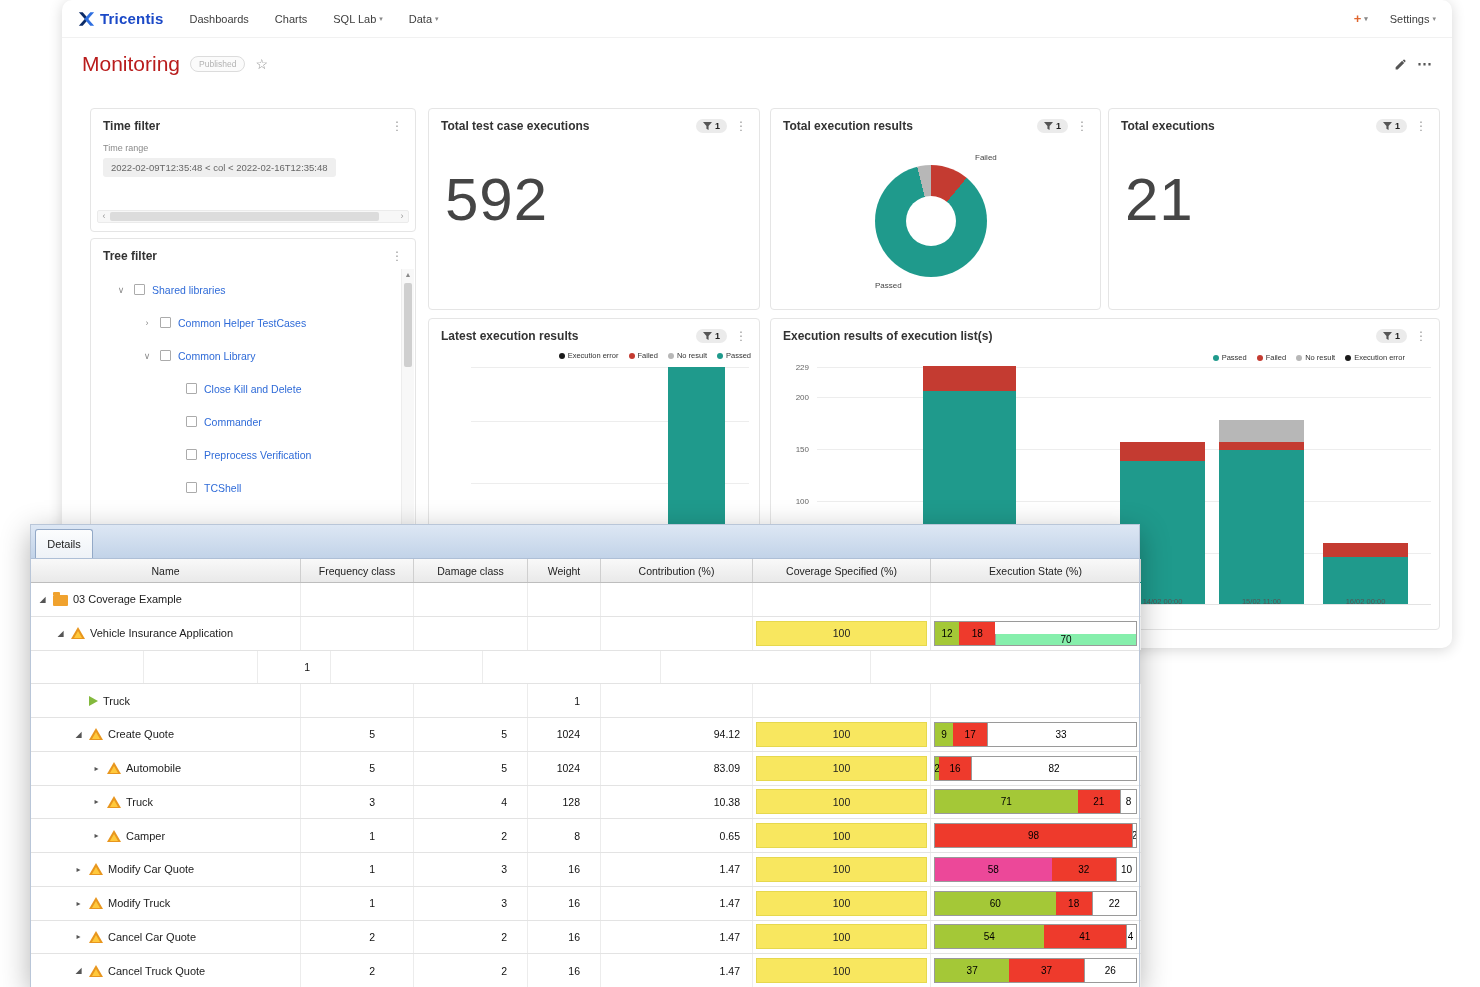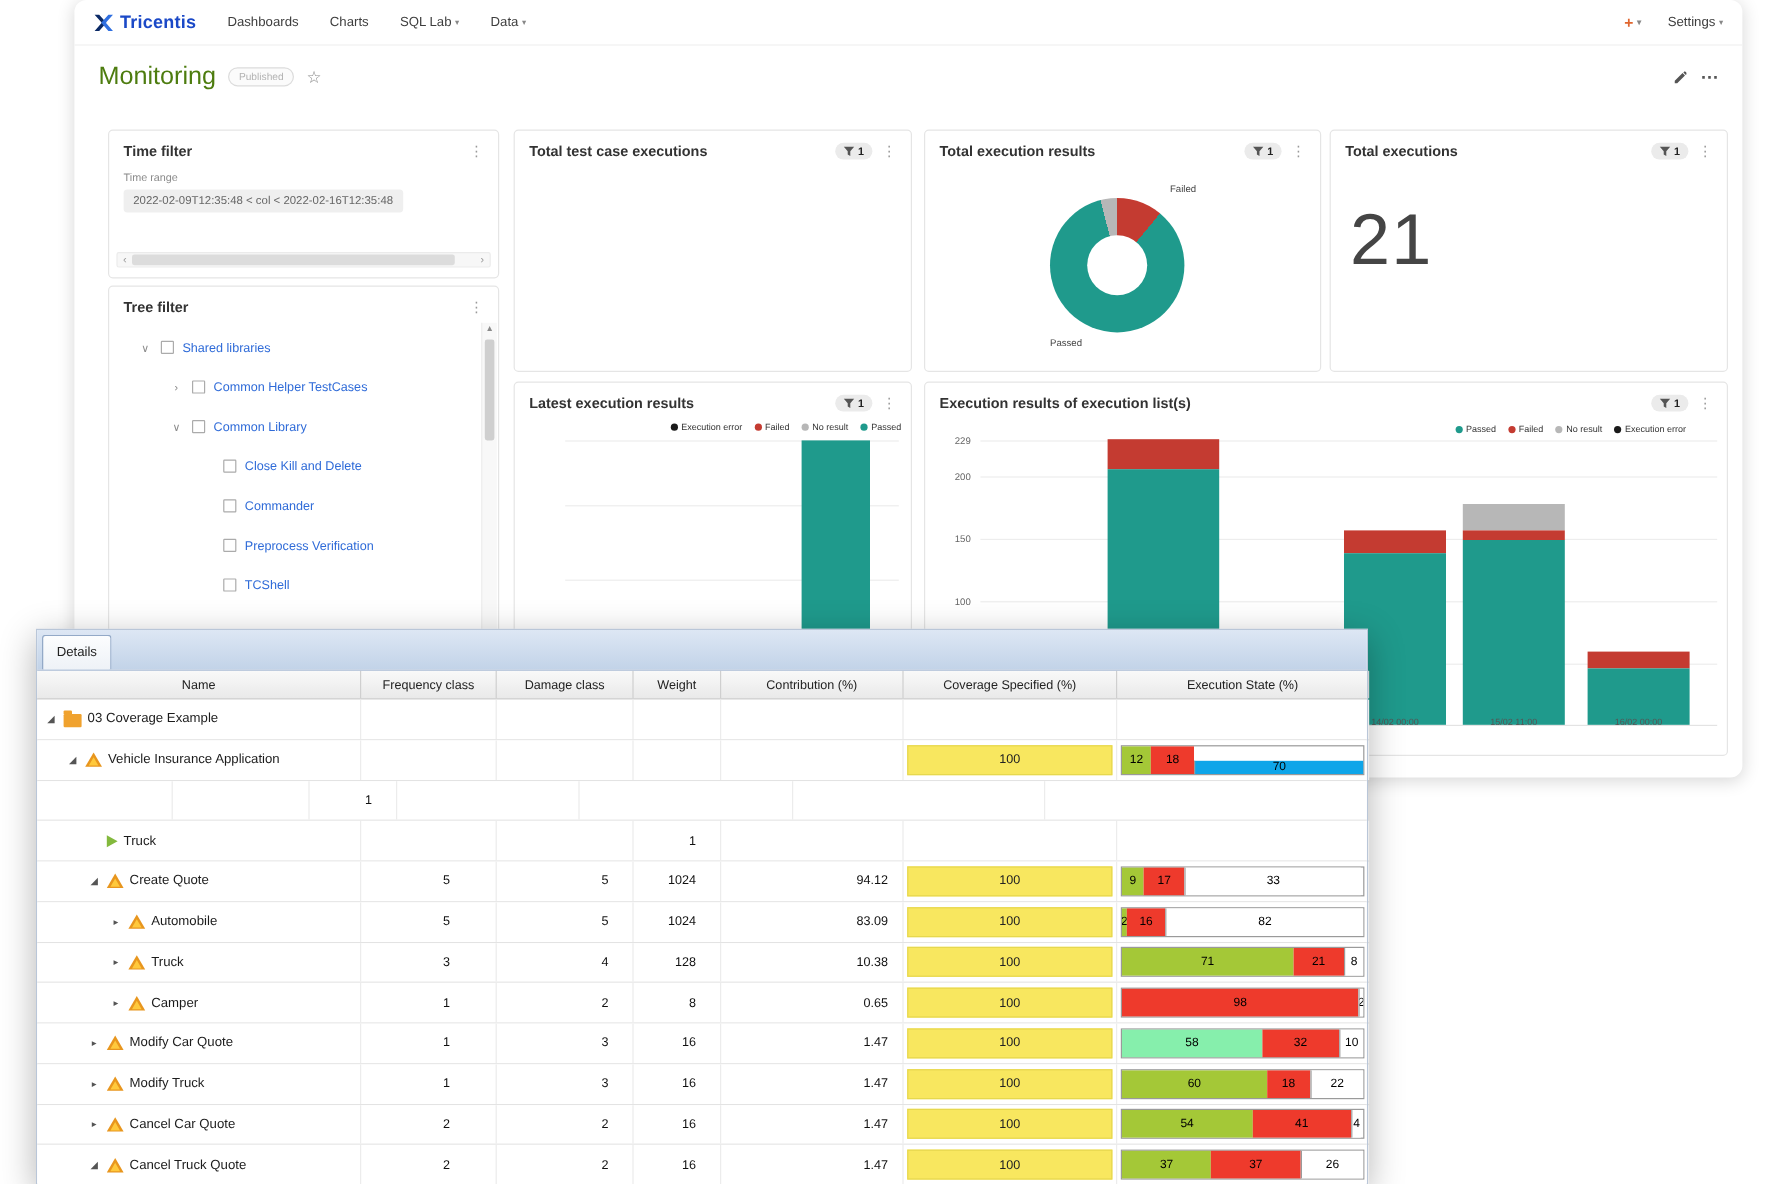"Monitoring" .page-title { color: #4d7c0f -> #b91c1c }
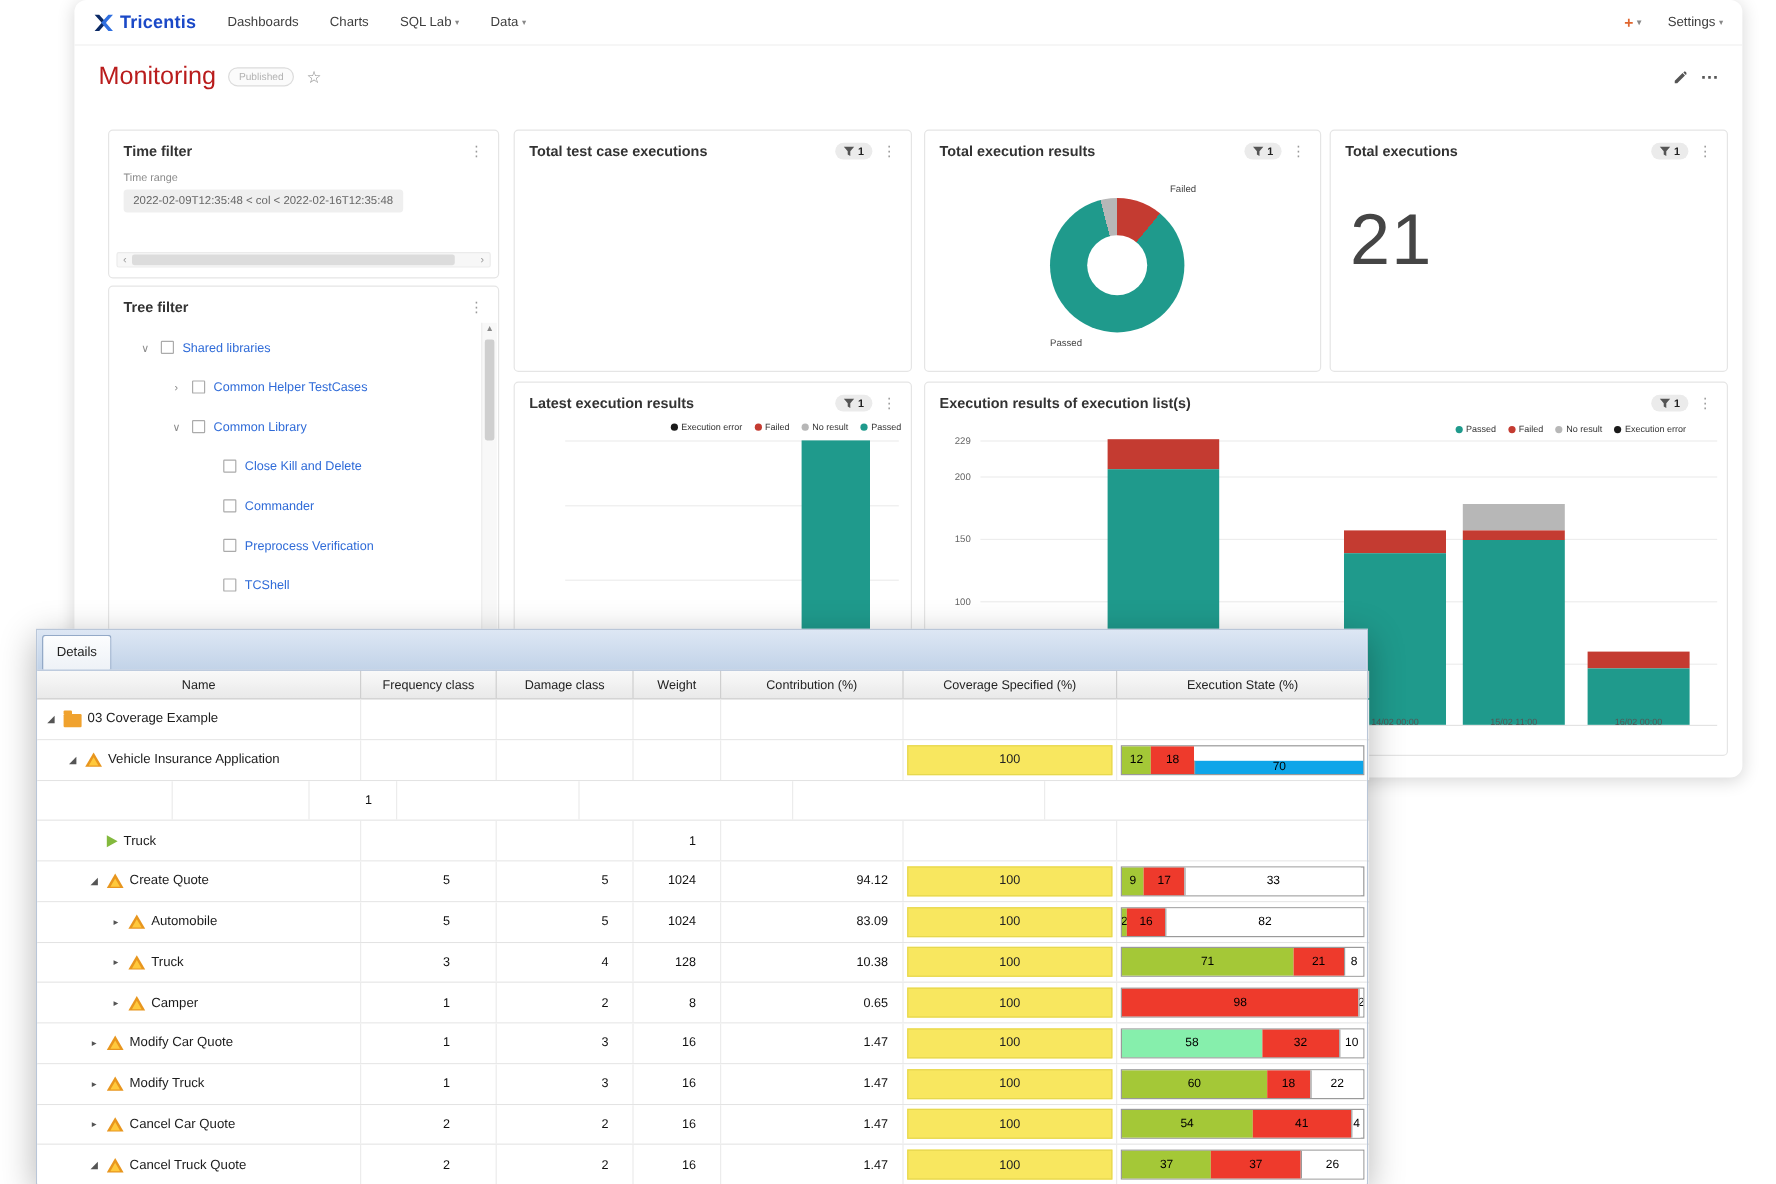"592" div.bignum { html: none -> <div>592</div> }
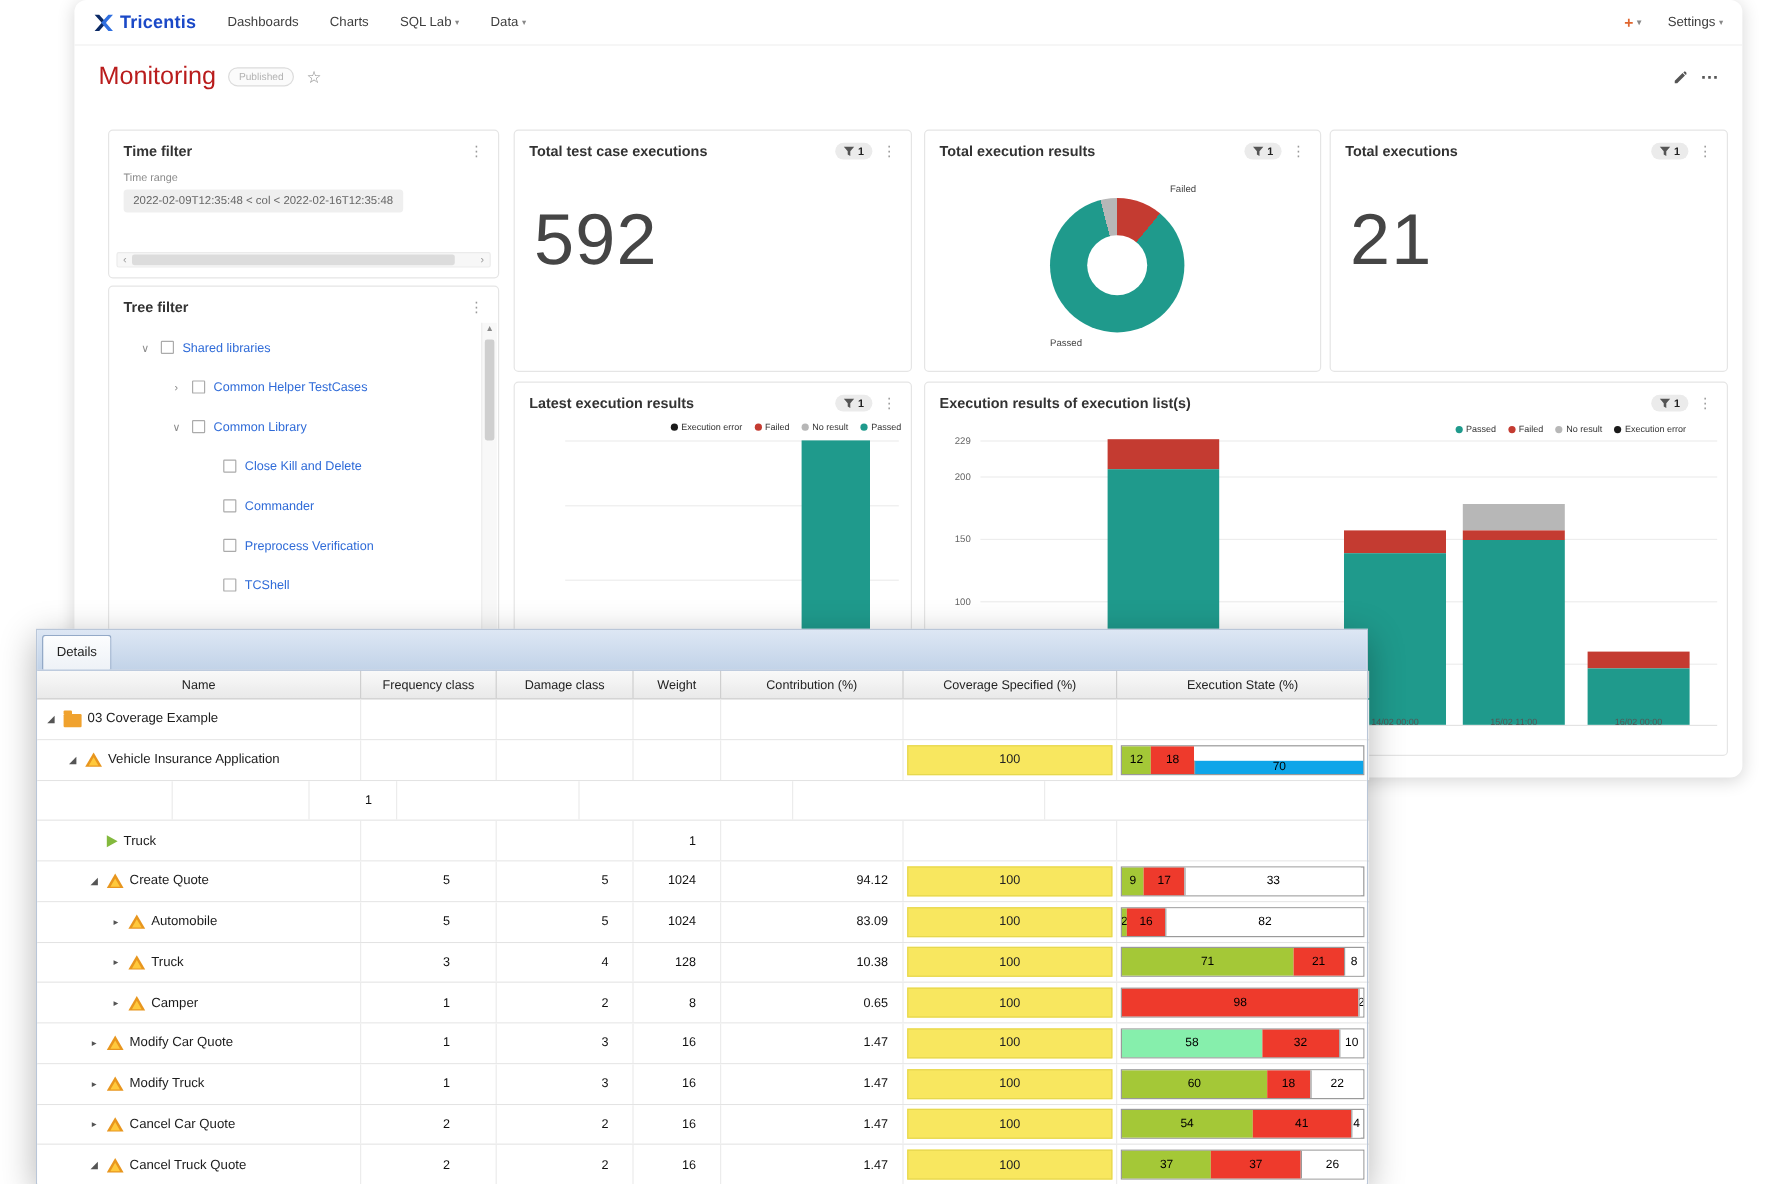"70" div.execseg { background: #0ea5e9 -> #86efac }
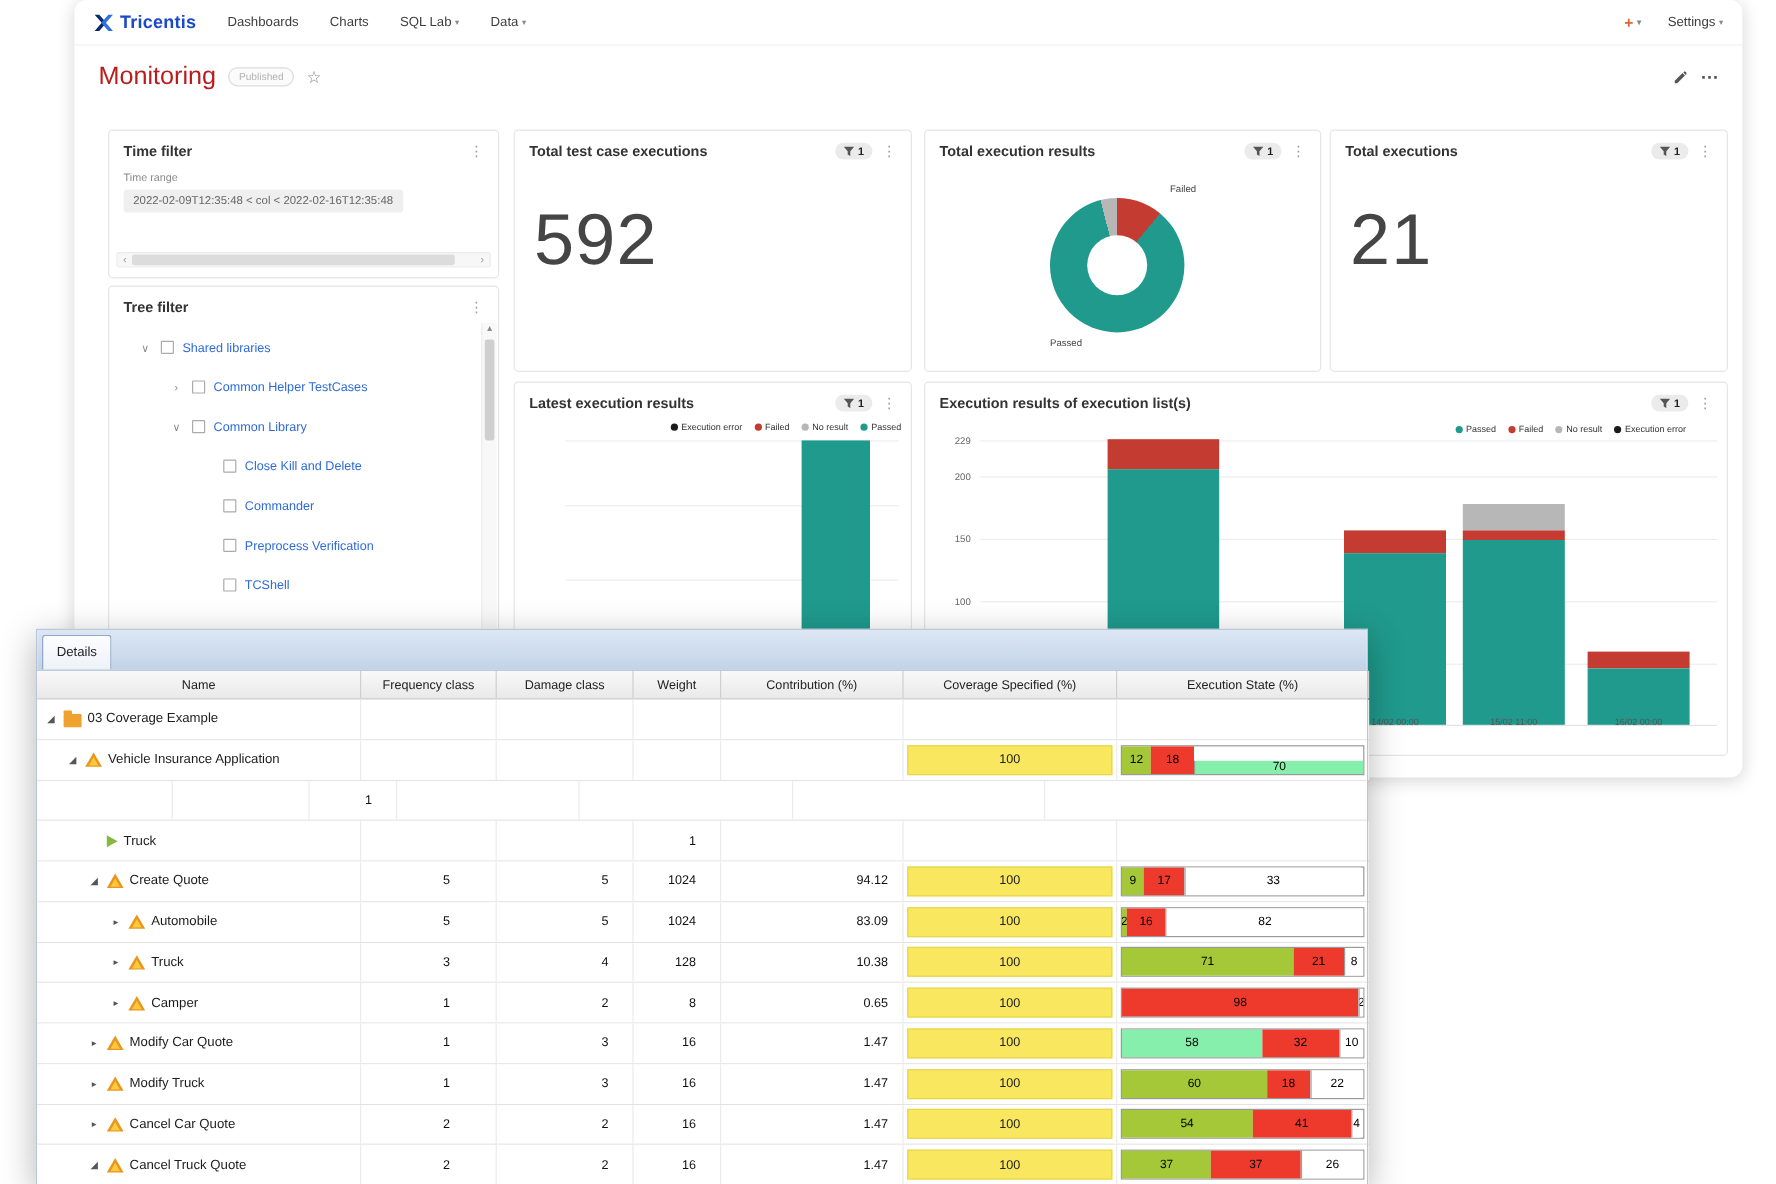"58" div.execseg { background: #86efac -> #ec4899 }
